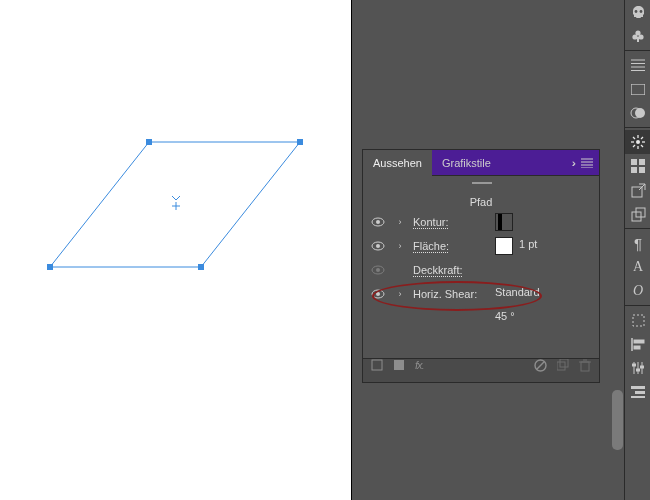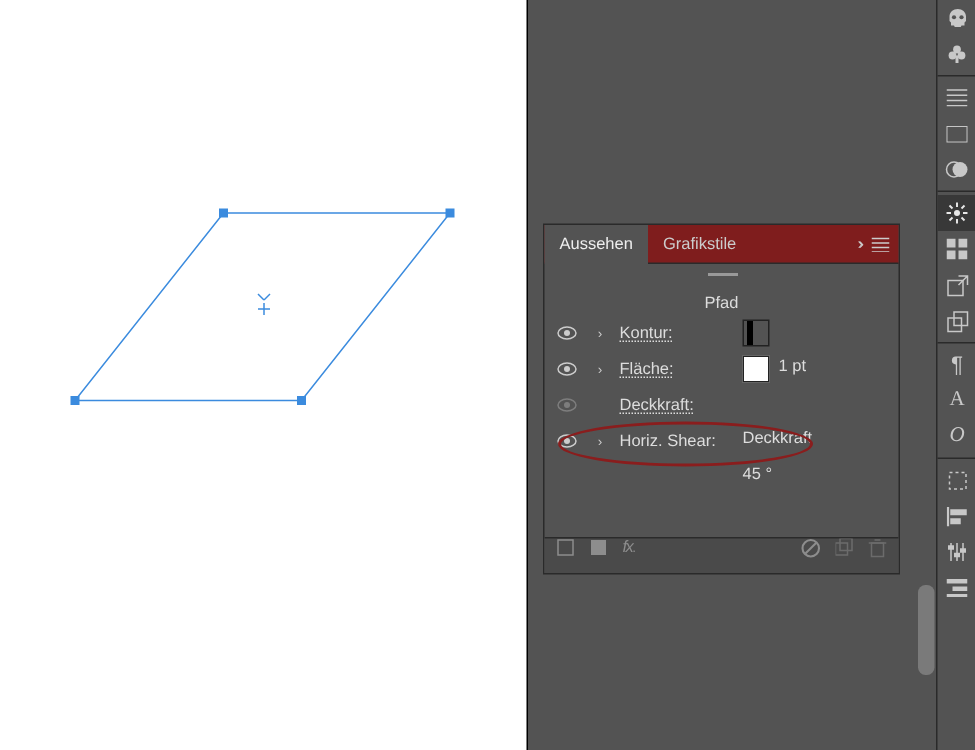"Aussehen" .panel-tabs { background: #7f1d1d -> #4c1d95 }
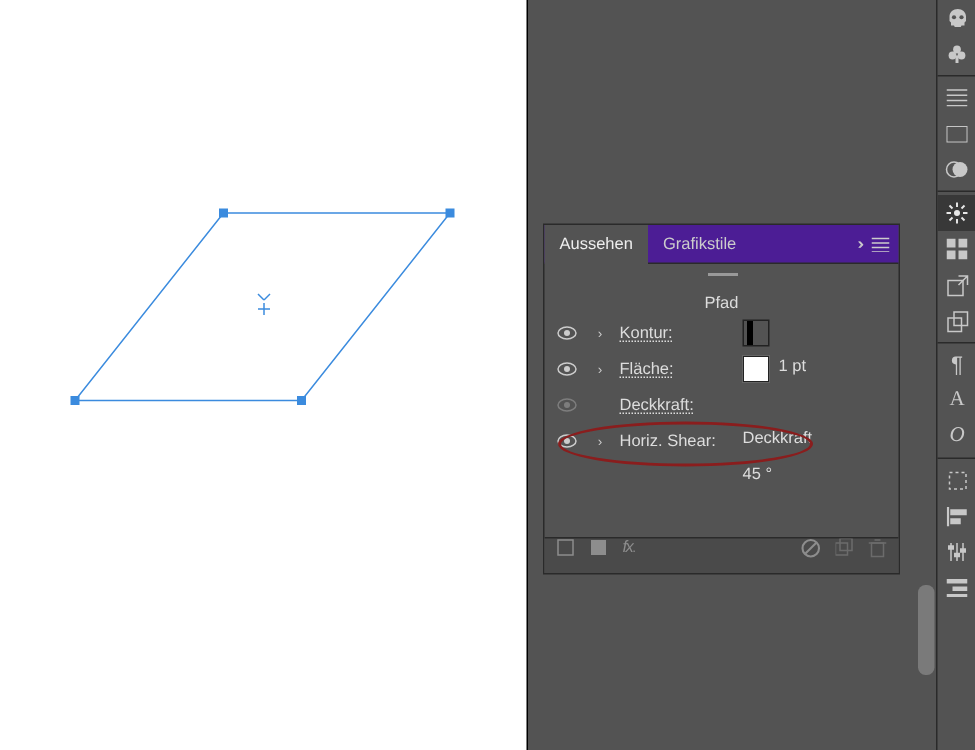"Deckkraft" span.val-col { text: Deckkraft -> Standard }
